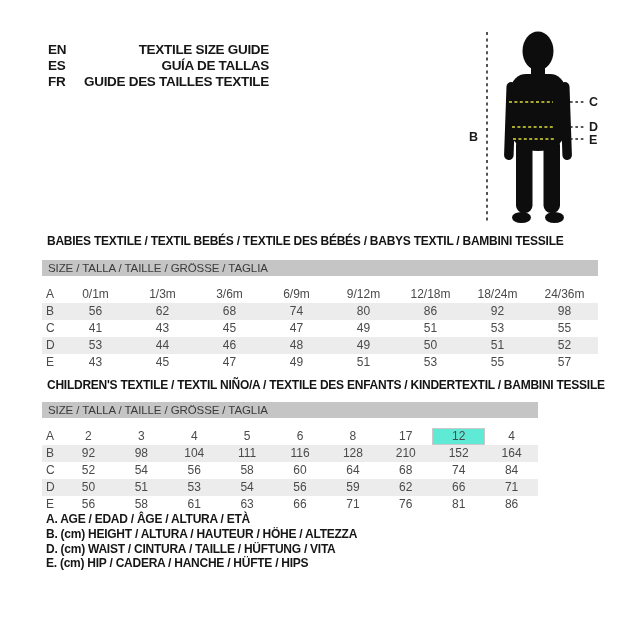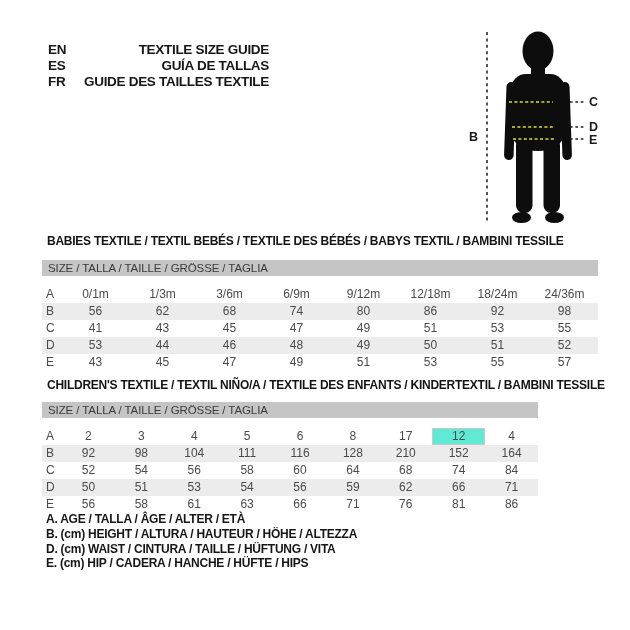"A. AGE / TALLA /" div.legend-line { text: TALLA / ÂGE / ALTER -> EDAD / ÂGE / ALTURA }
